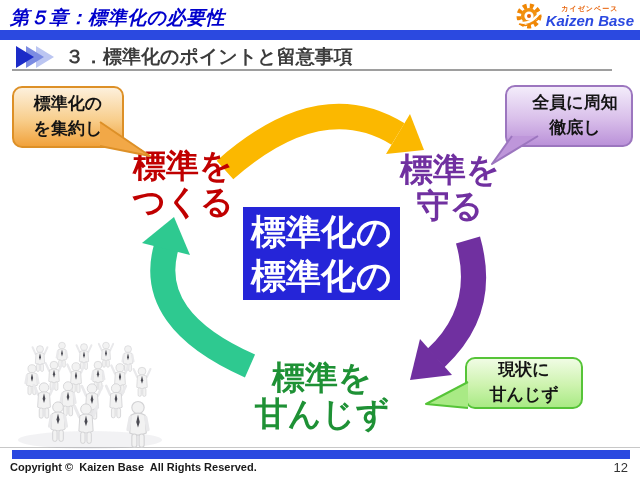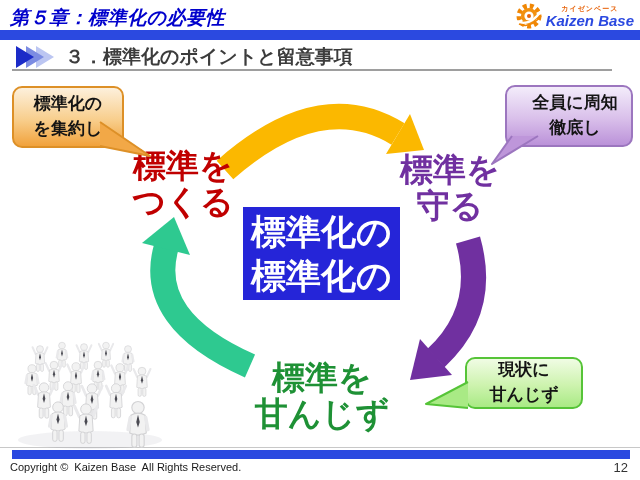"Copyright © Kaizen Base All" .copyright { font-weight: normal -> bold }
